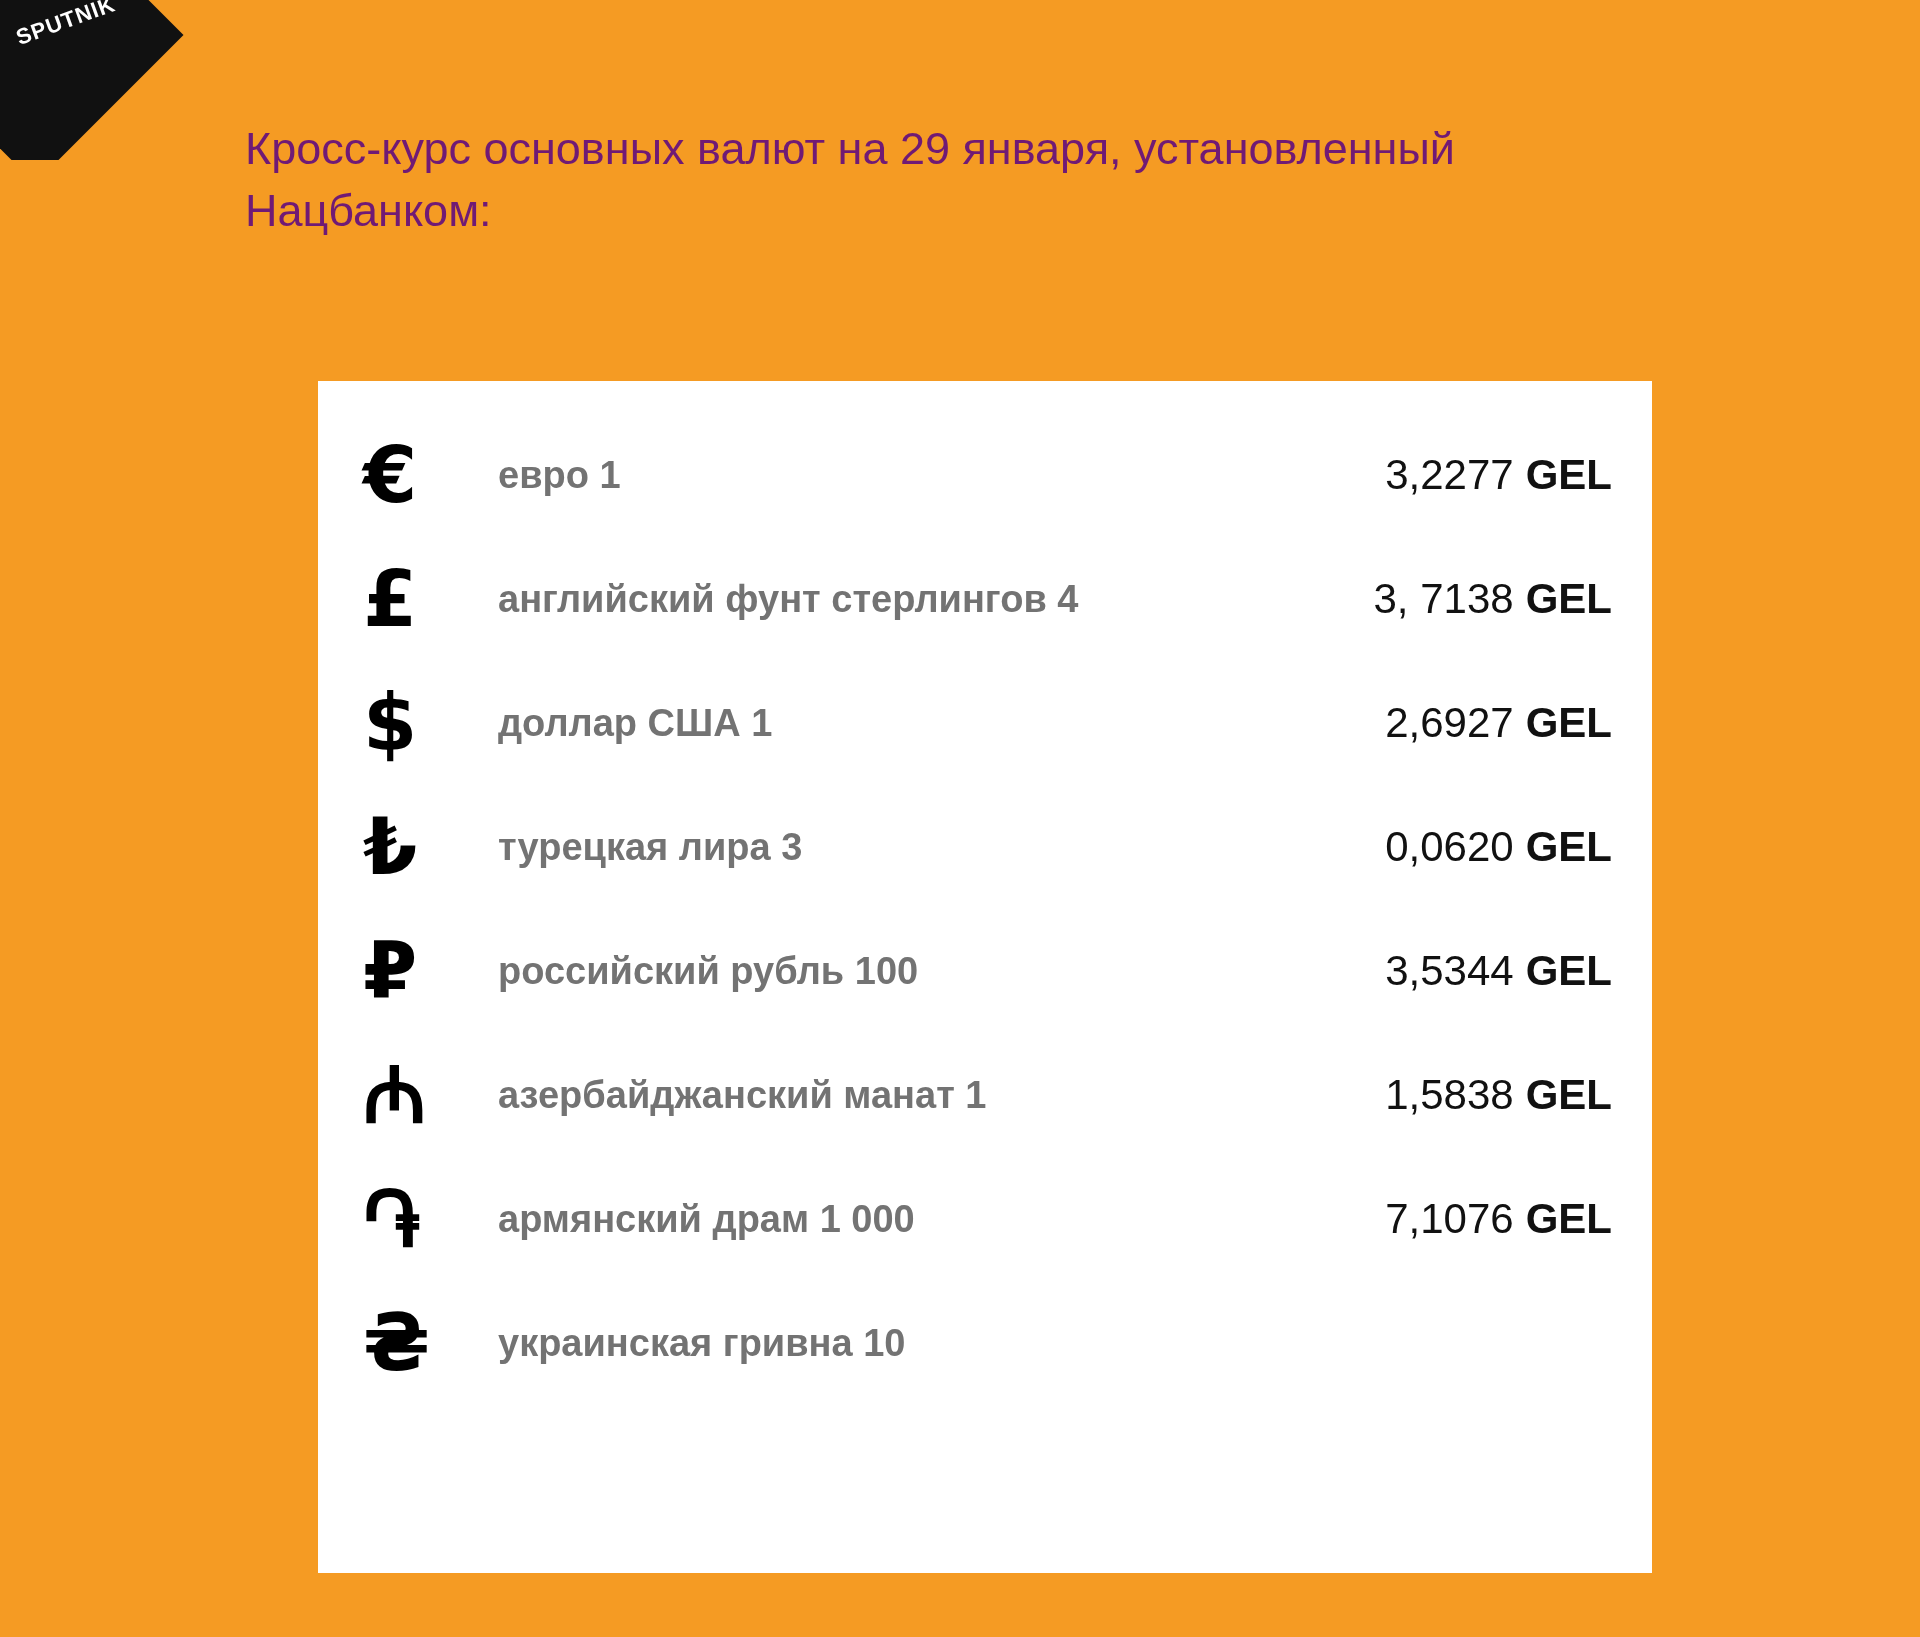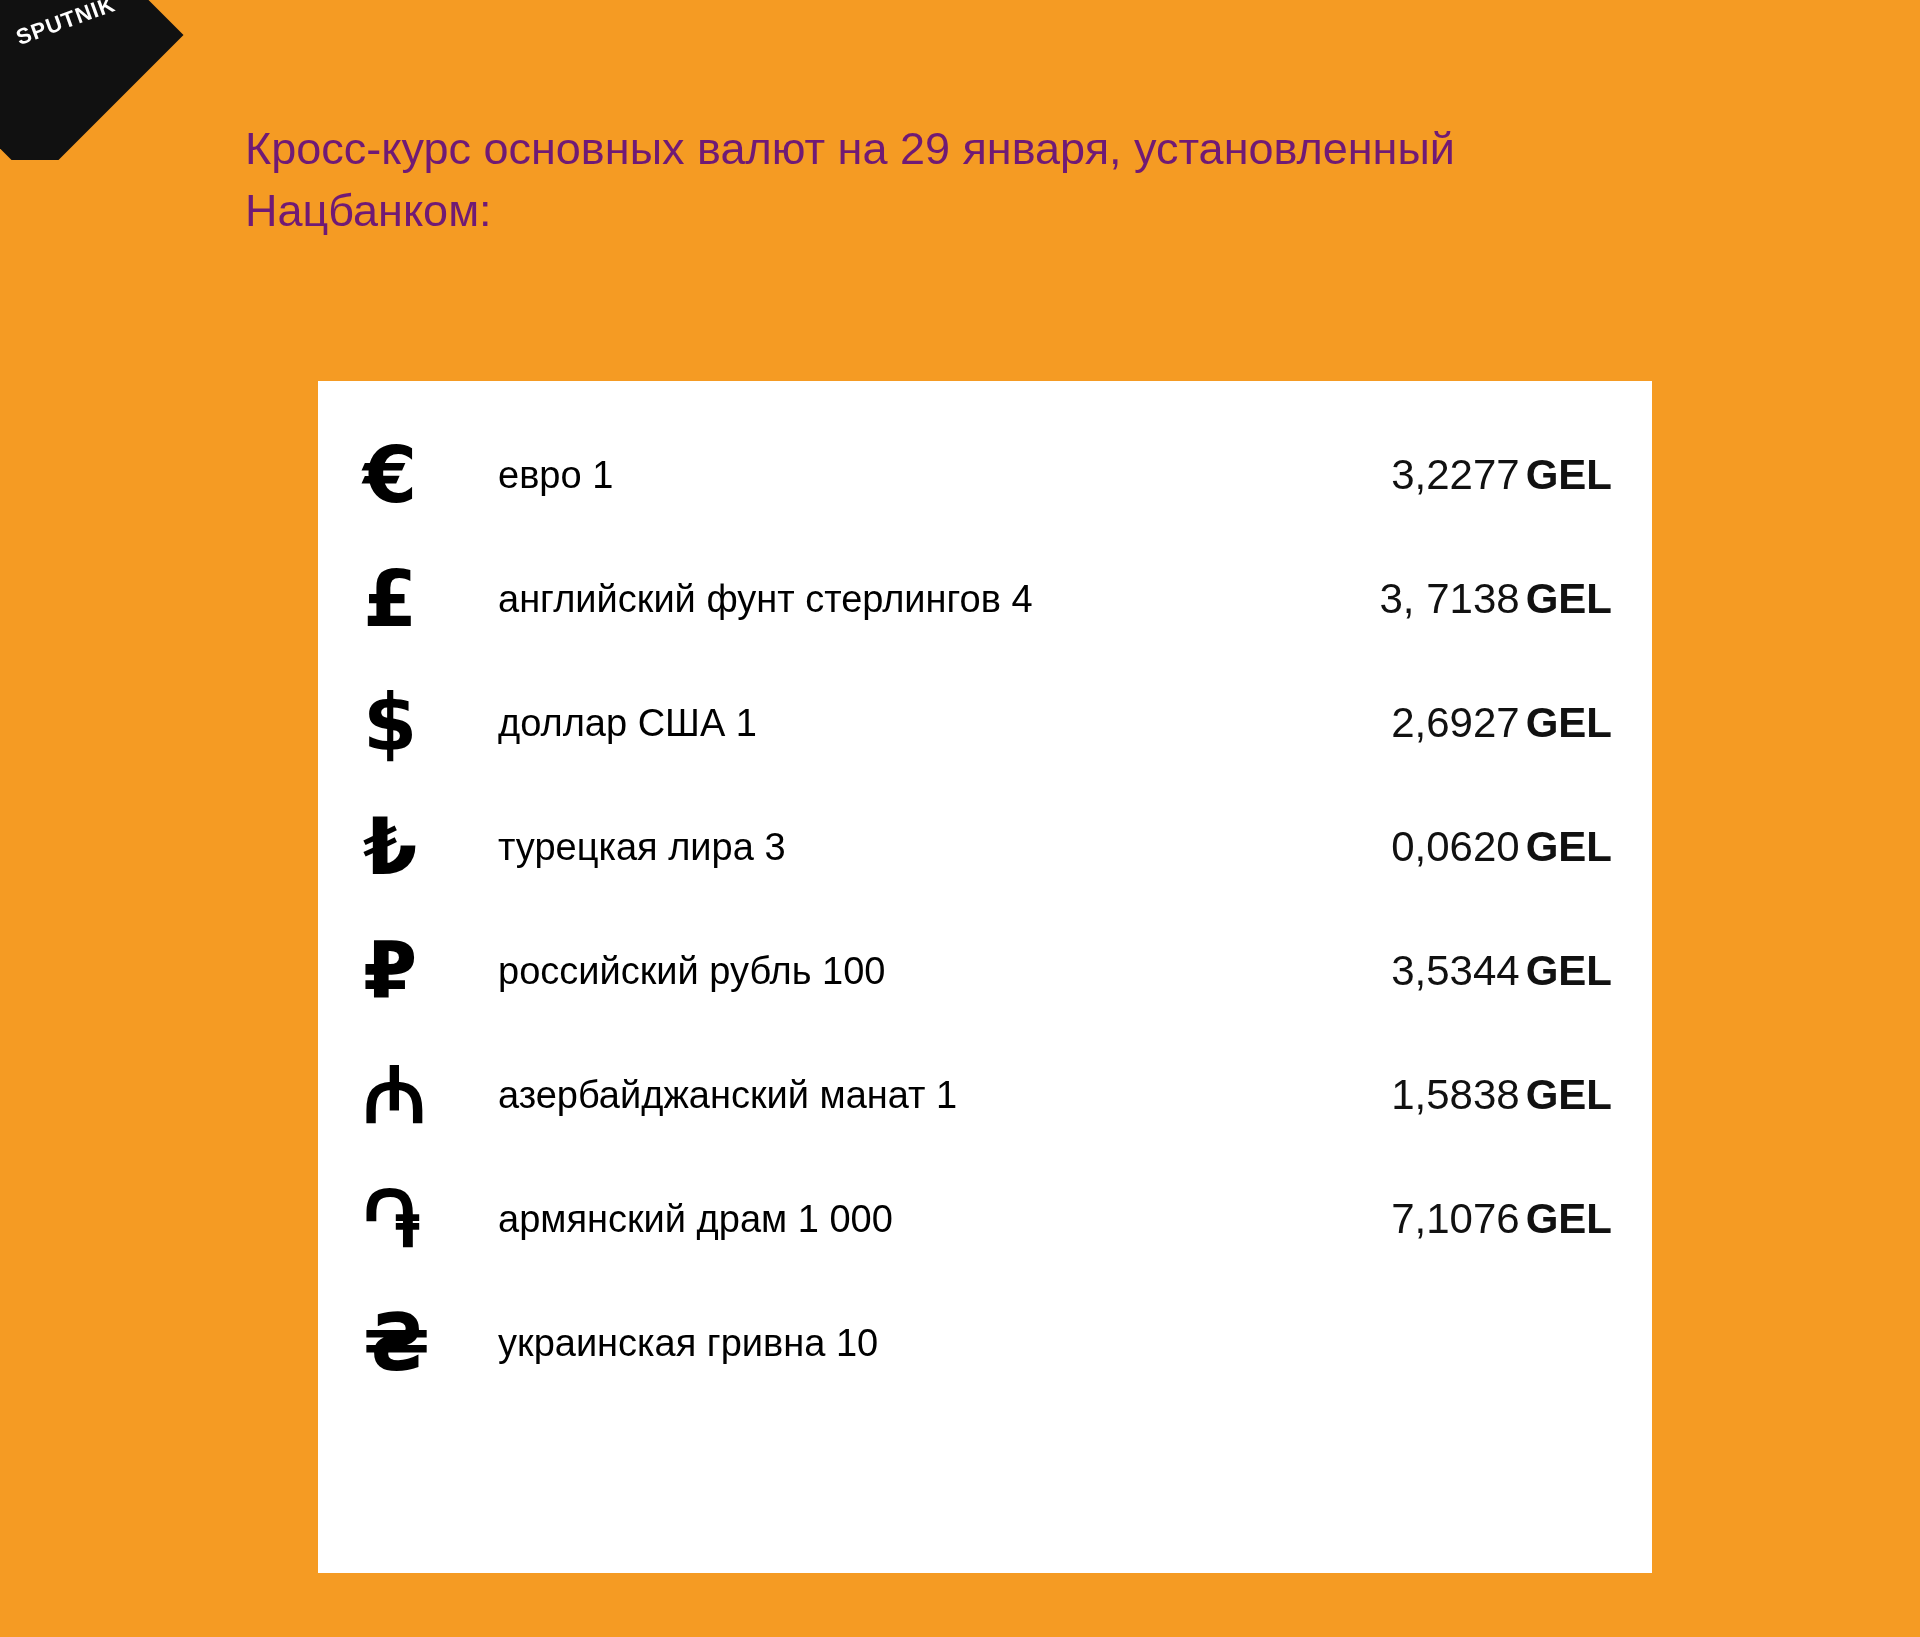"евро 1" .name { color: #000000 -> #737373; font-weight: normal -> bold }
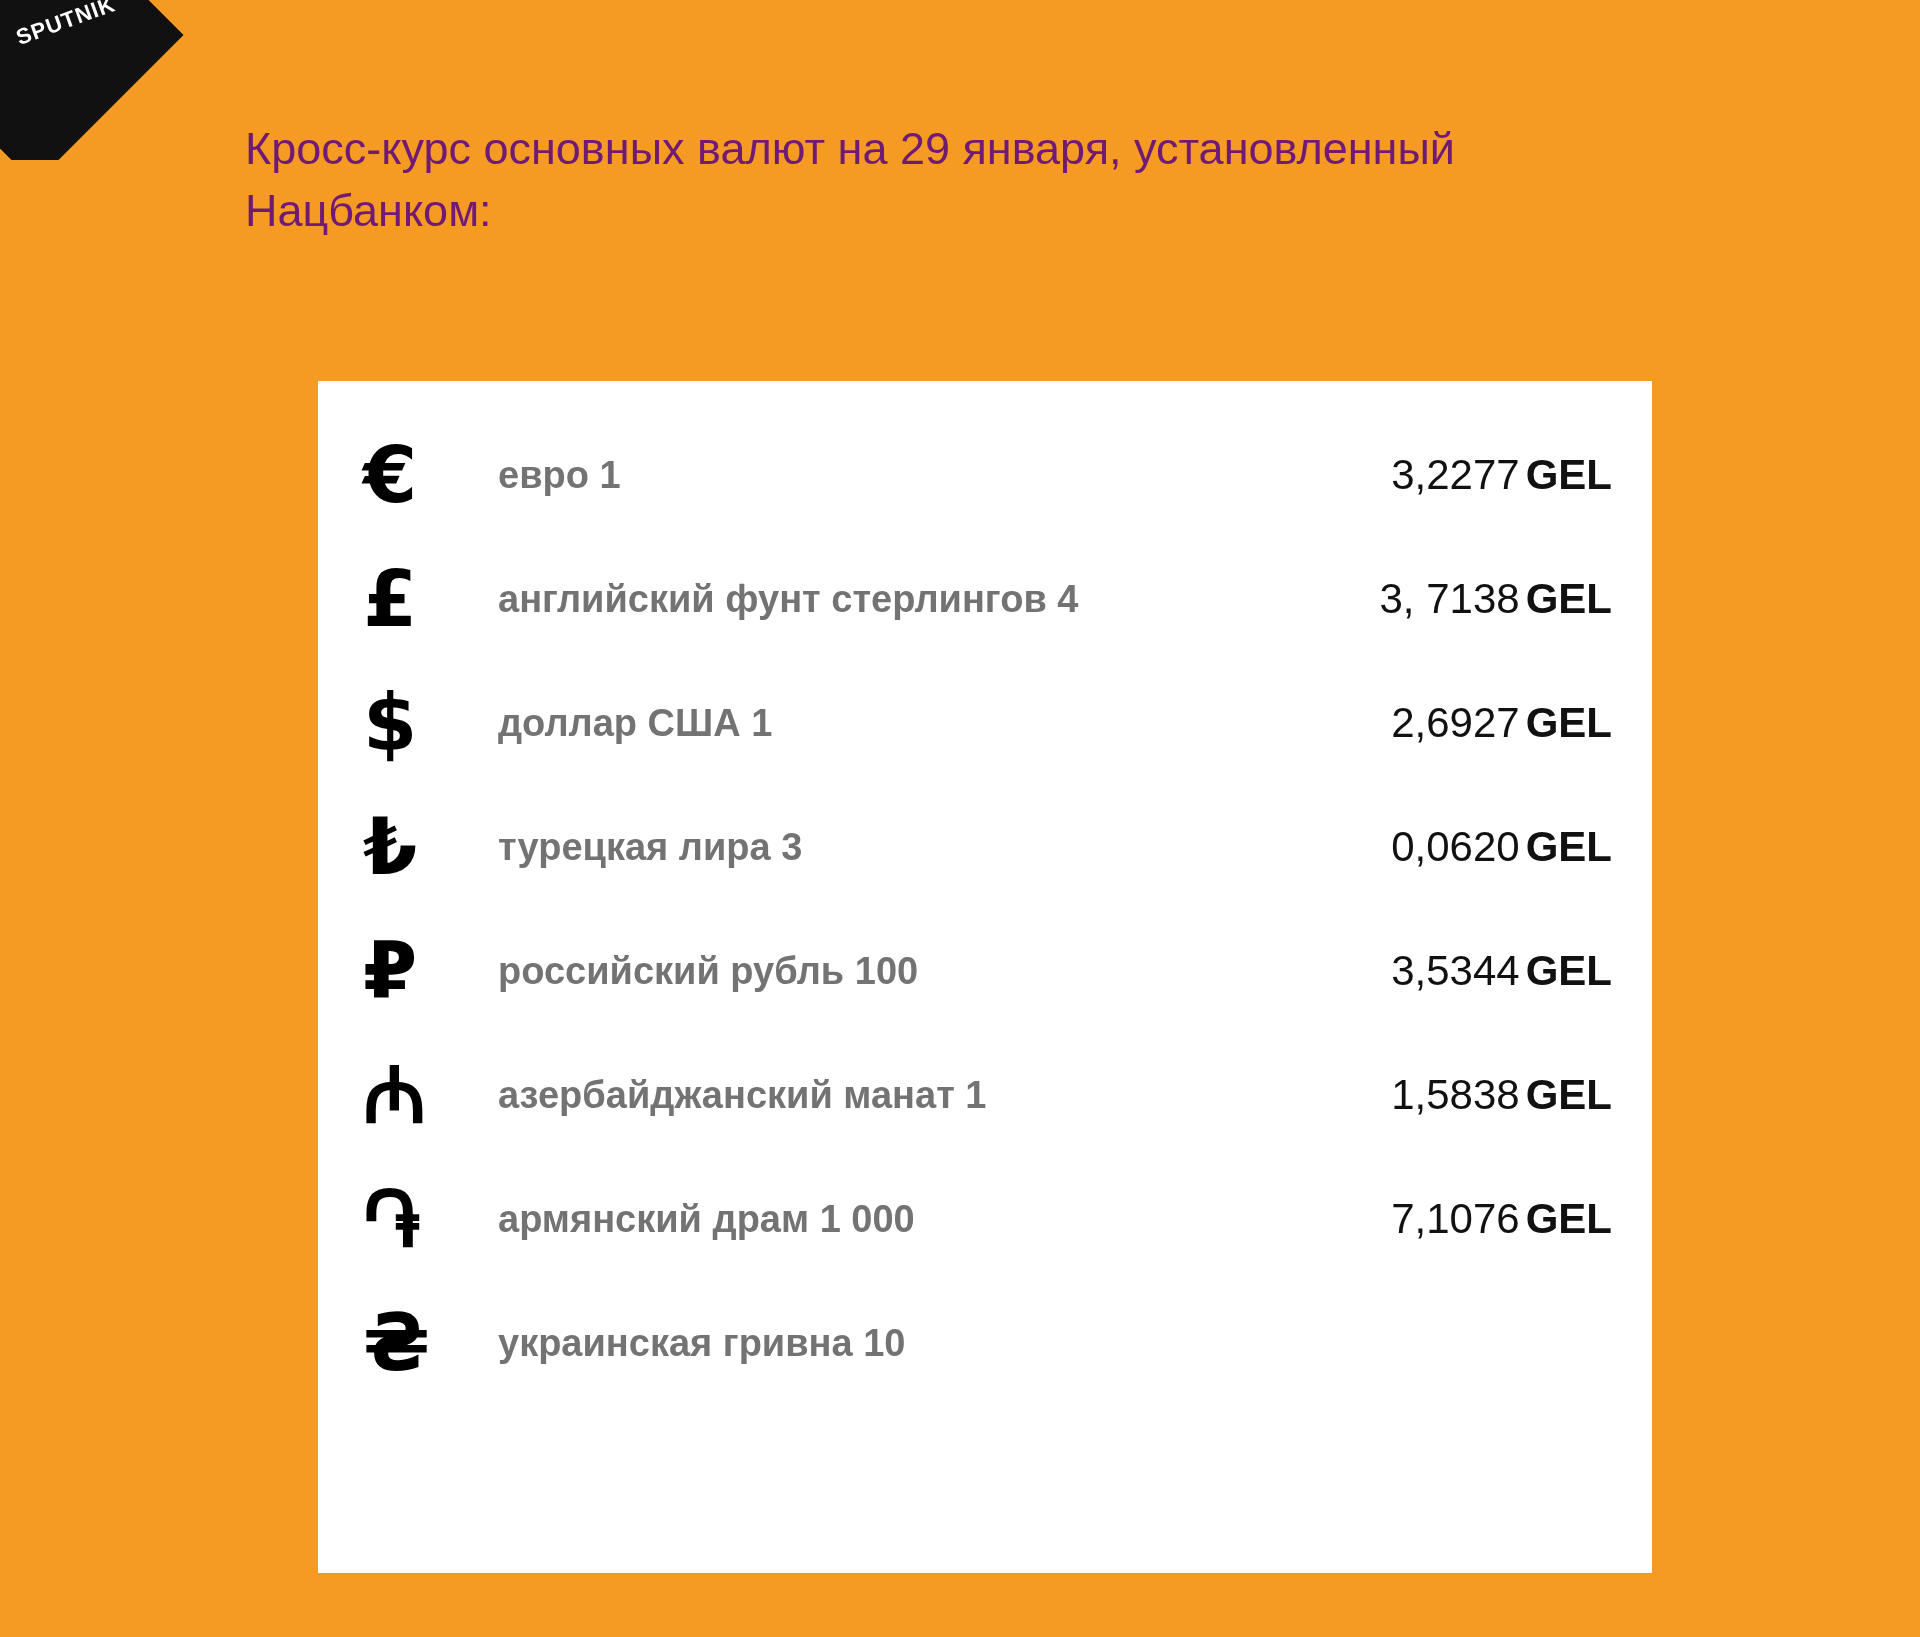"GEL" .value .cur { margin-left: 6px -> 12px }
